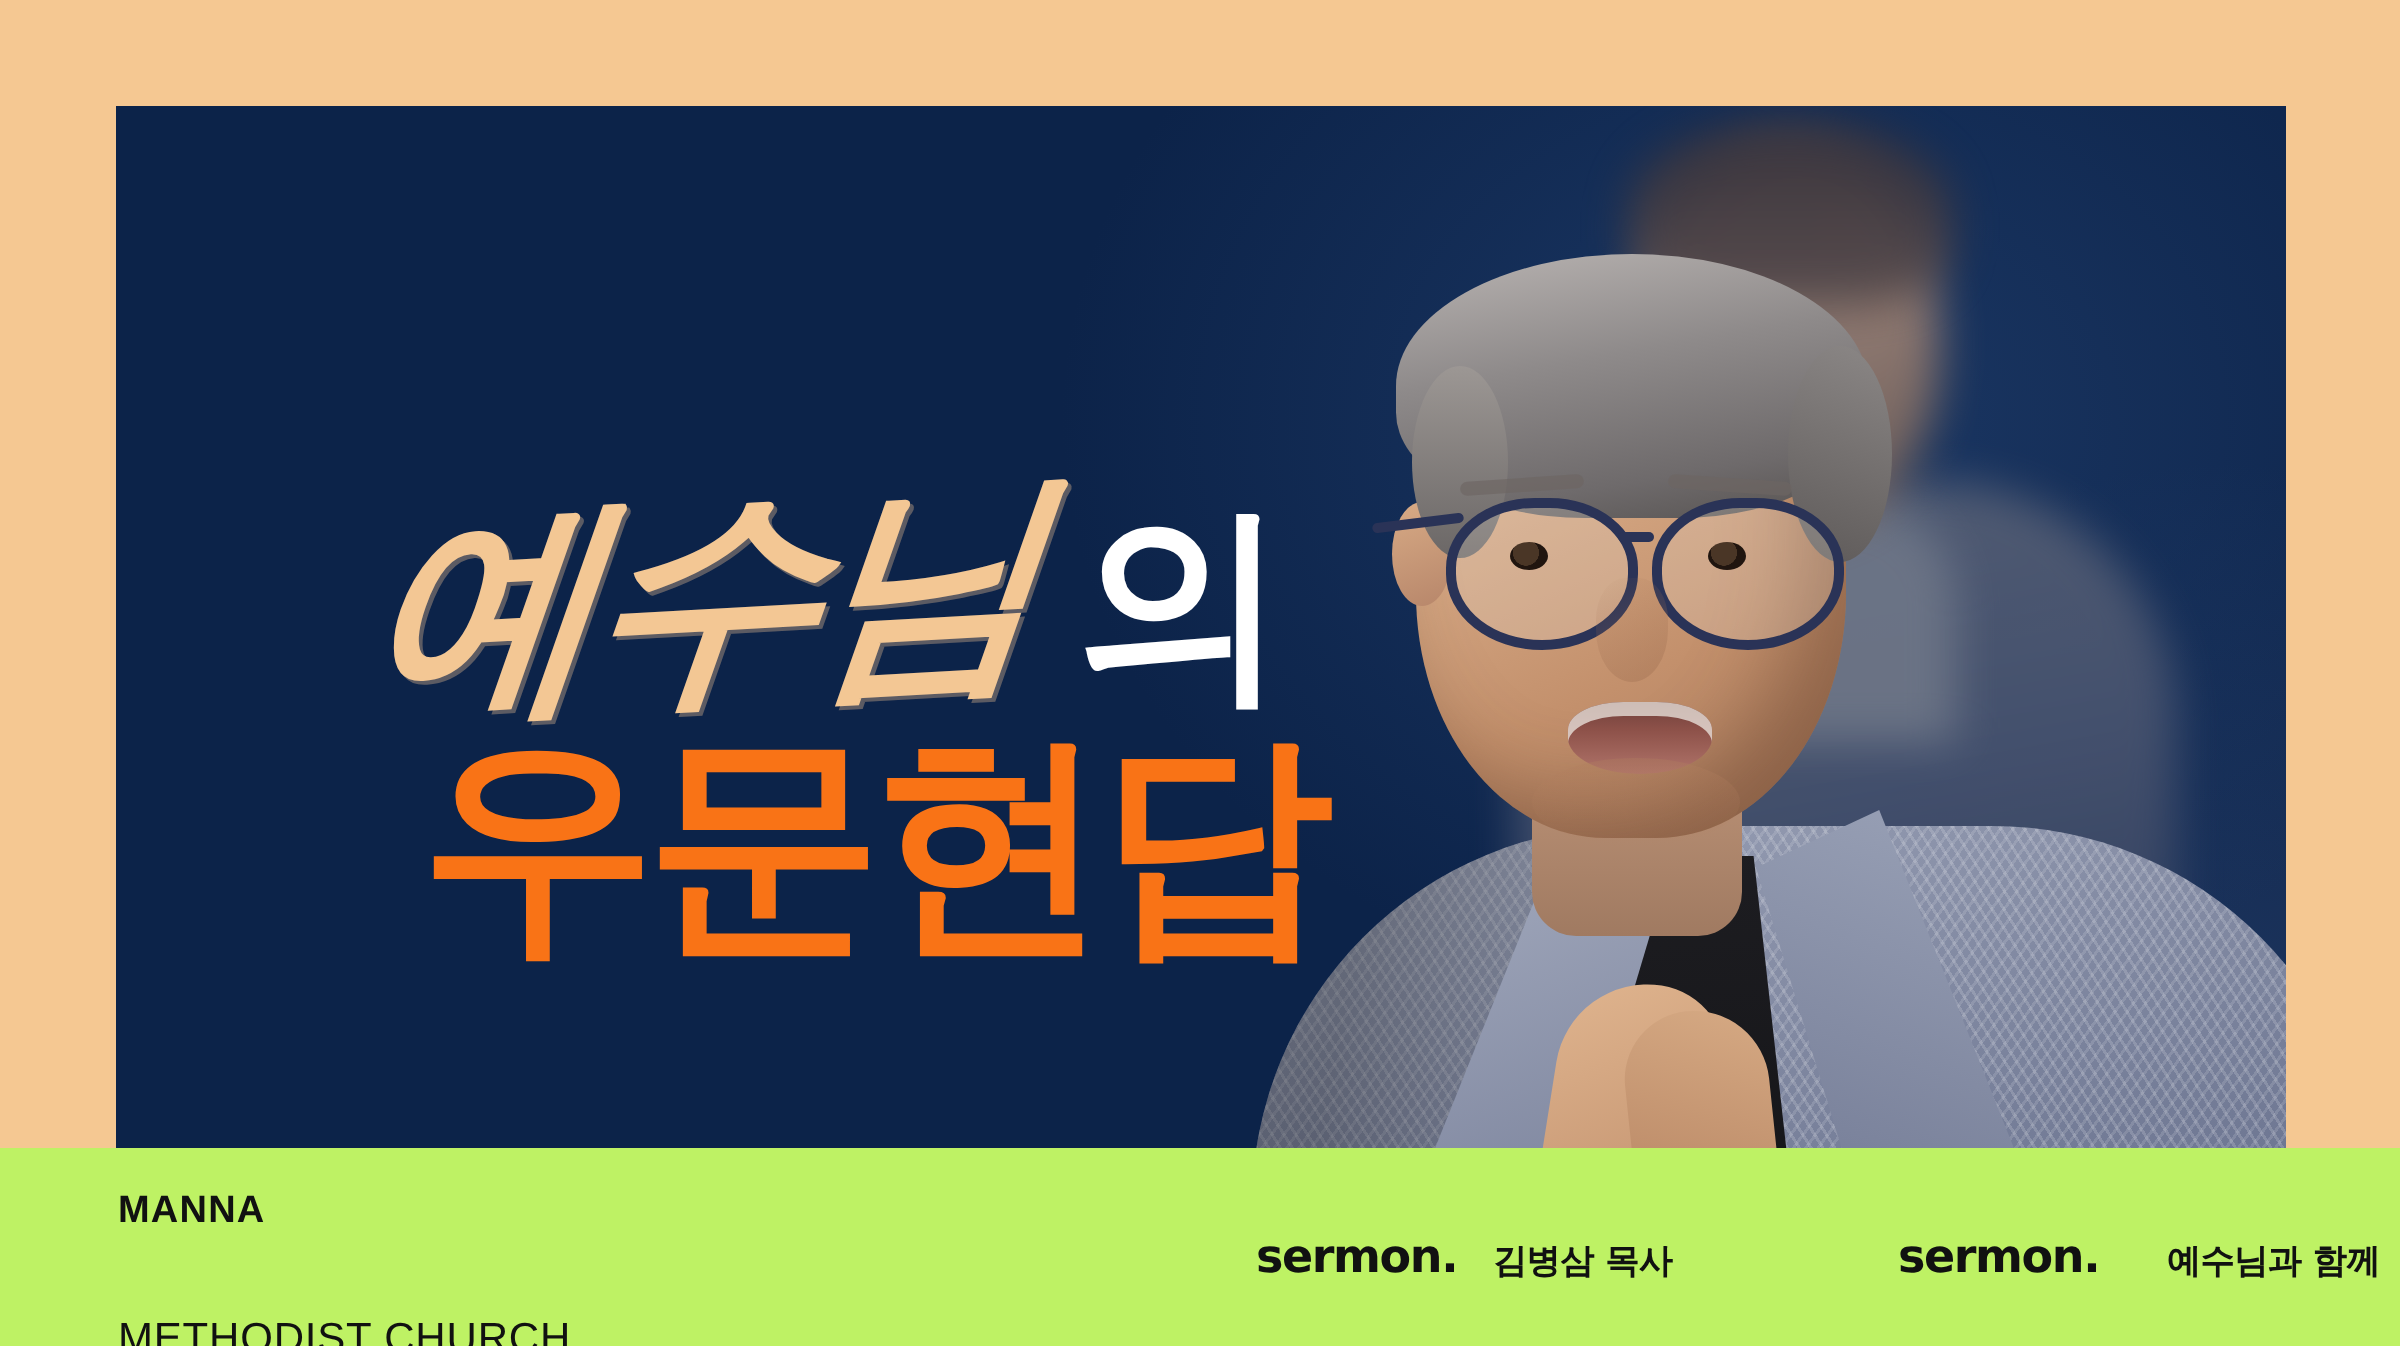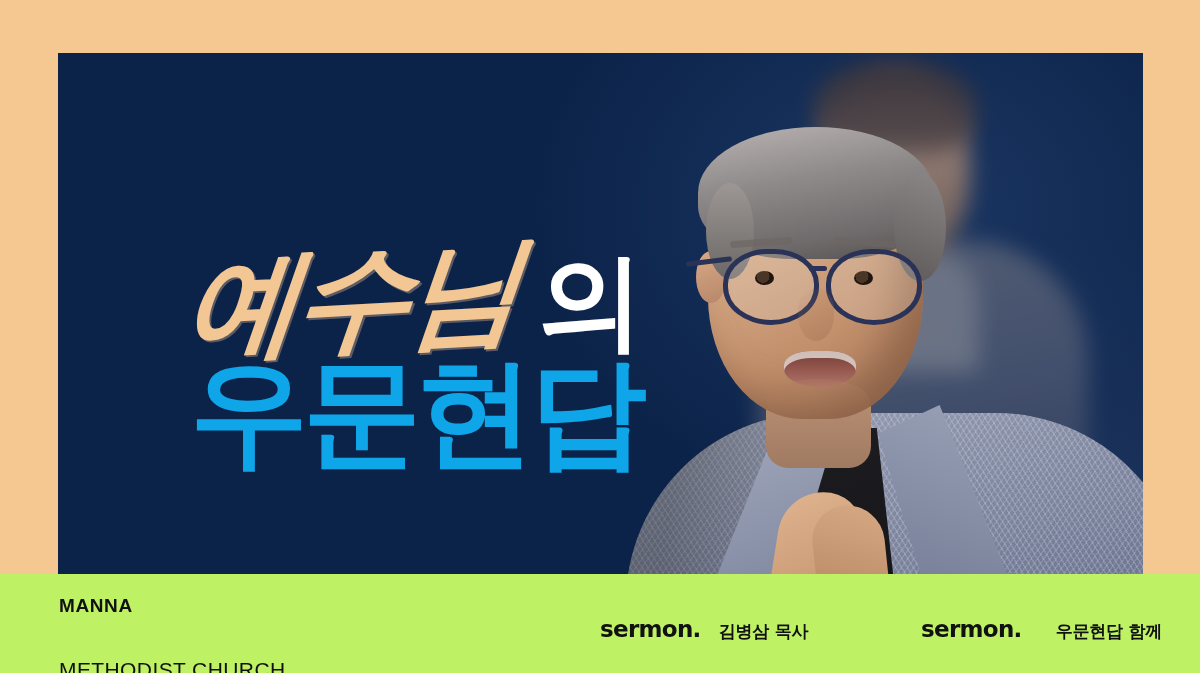"우문현답" #title-line2 { color: #0ea5e9 -> #f97316; font-family: Liberation Mono, monospace -> Liberation Sans, sans-serif; left: 4px -> 24px }
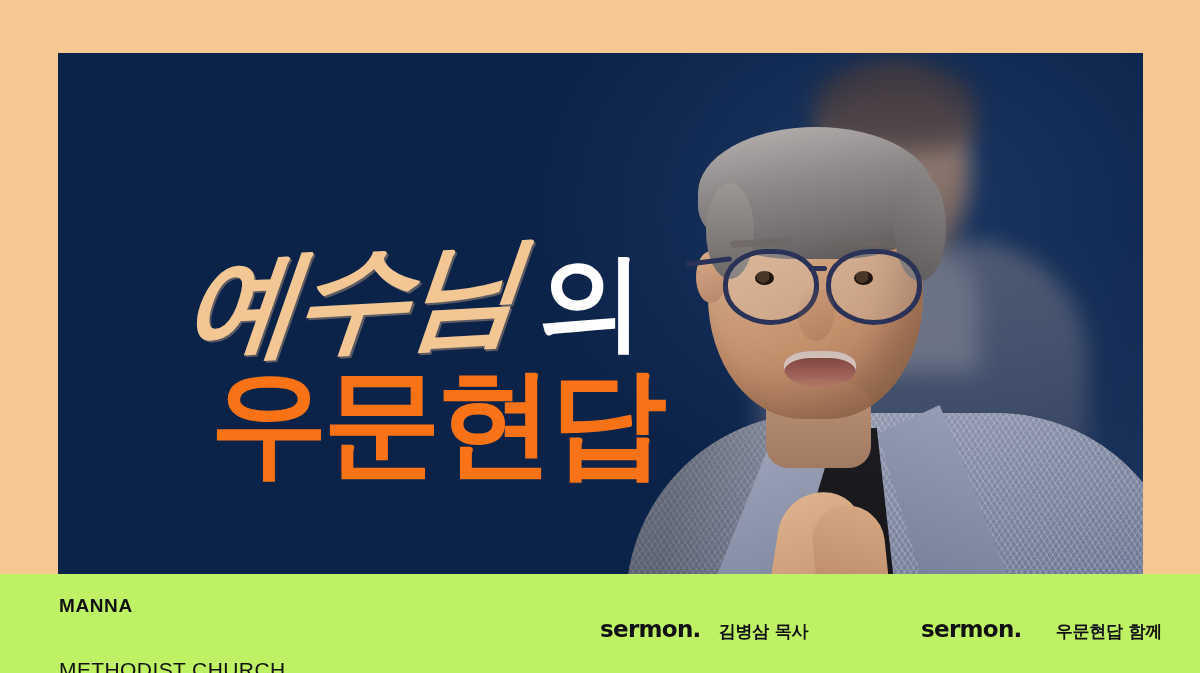"sermon." .credit-key { margin-left: none -> 28px }
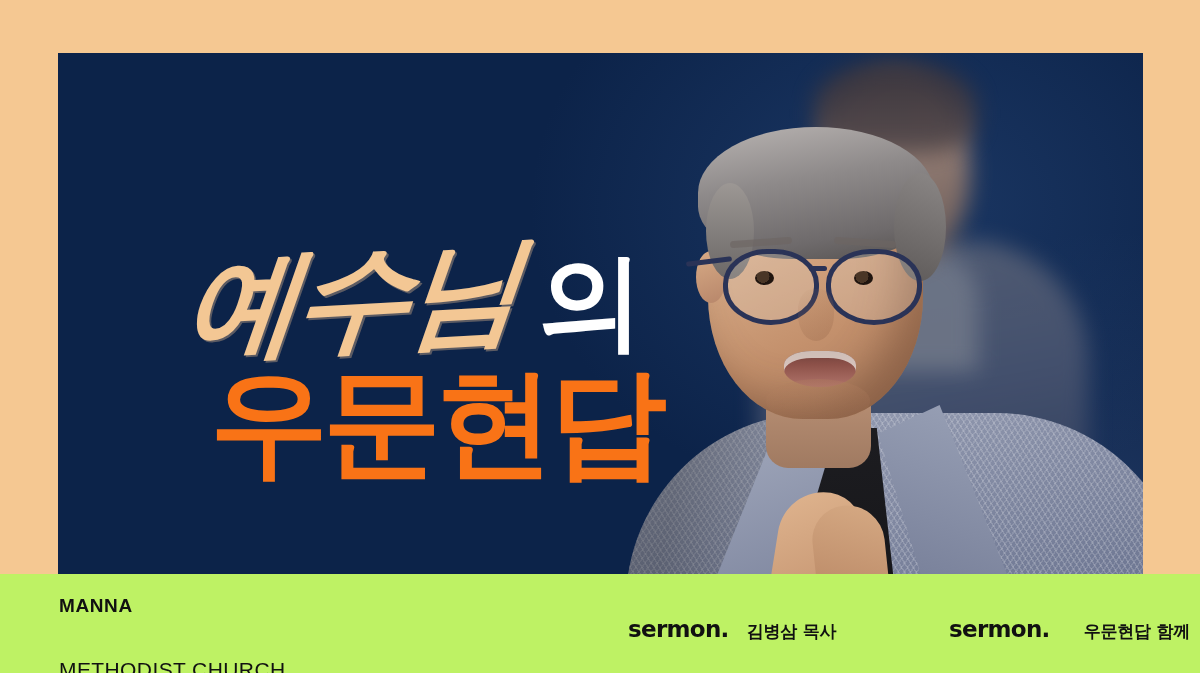"우문현답 함께" span.credit-val { text: 우문현답 -> 예수님과 }
